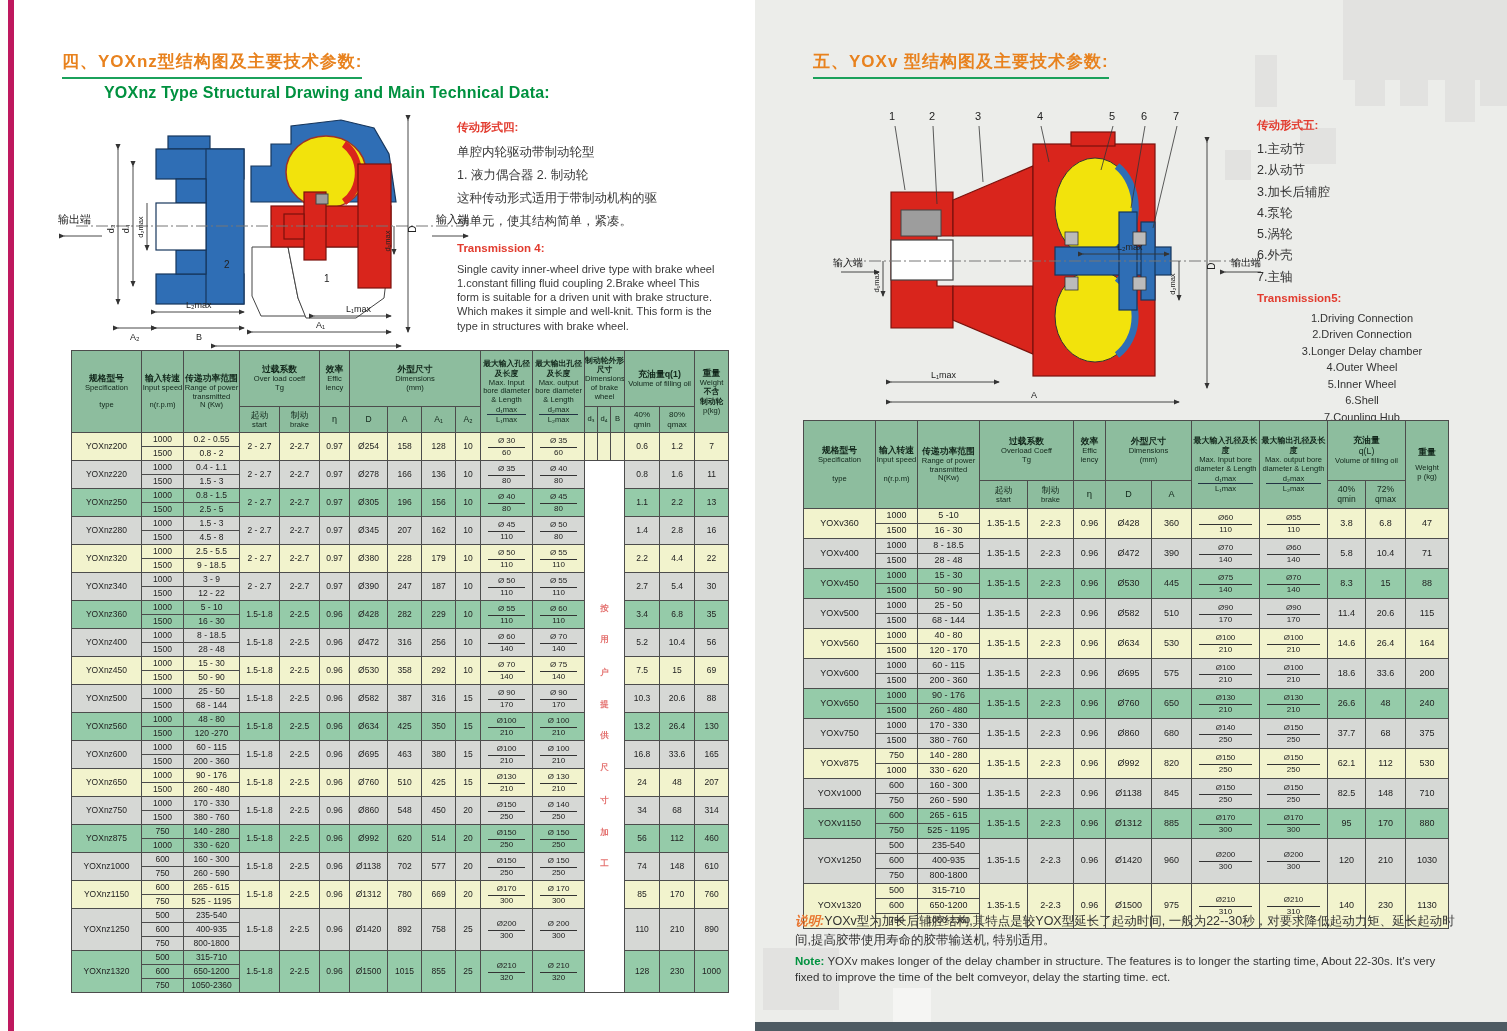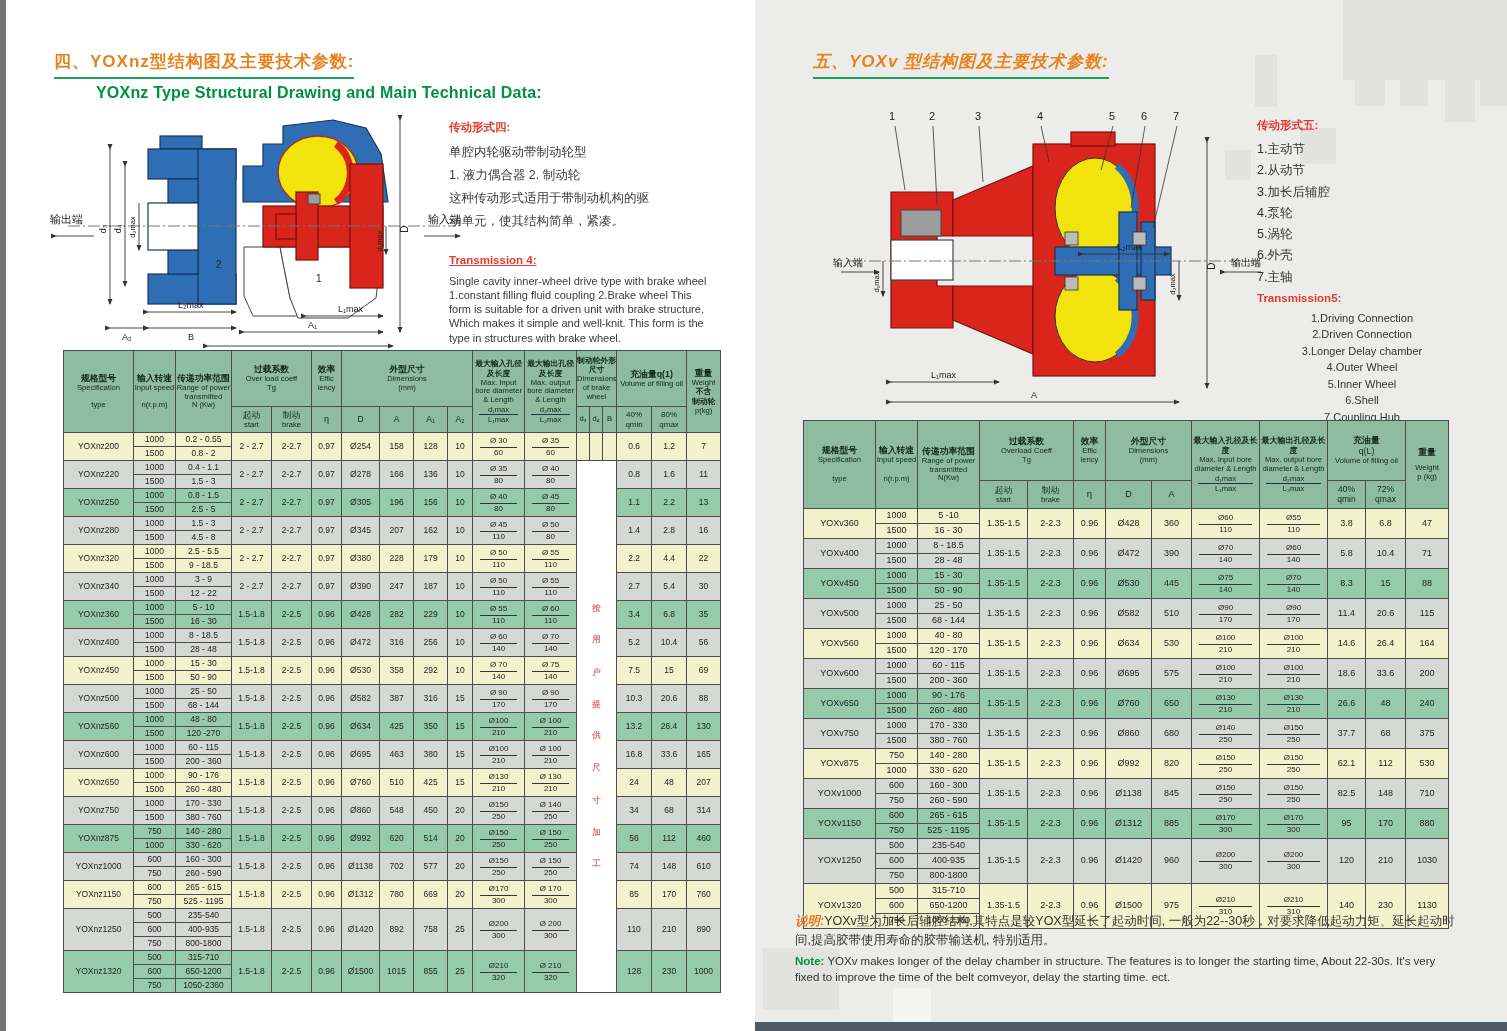"四、YOXnz型结构图及主要技术参数:" #page-left { border-left: 6px solid #737373 -> 6px solid #be185d; left: 0 -> 8px }
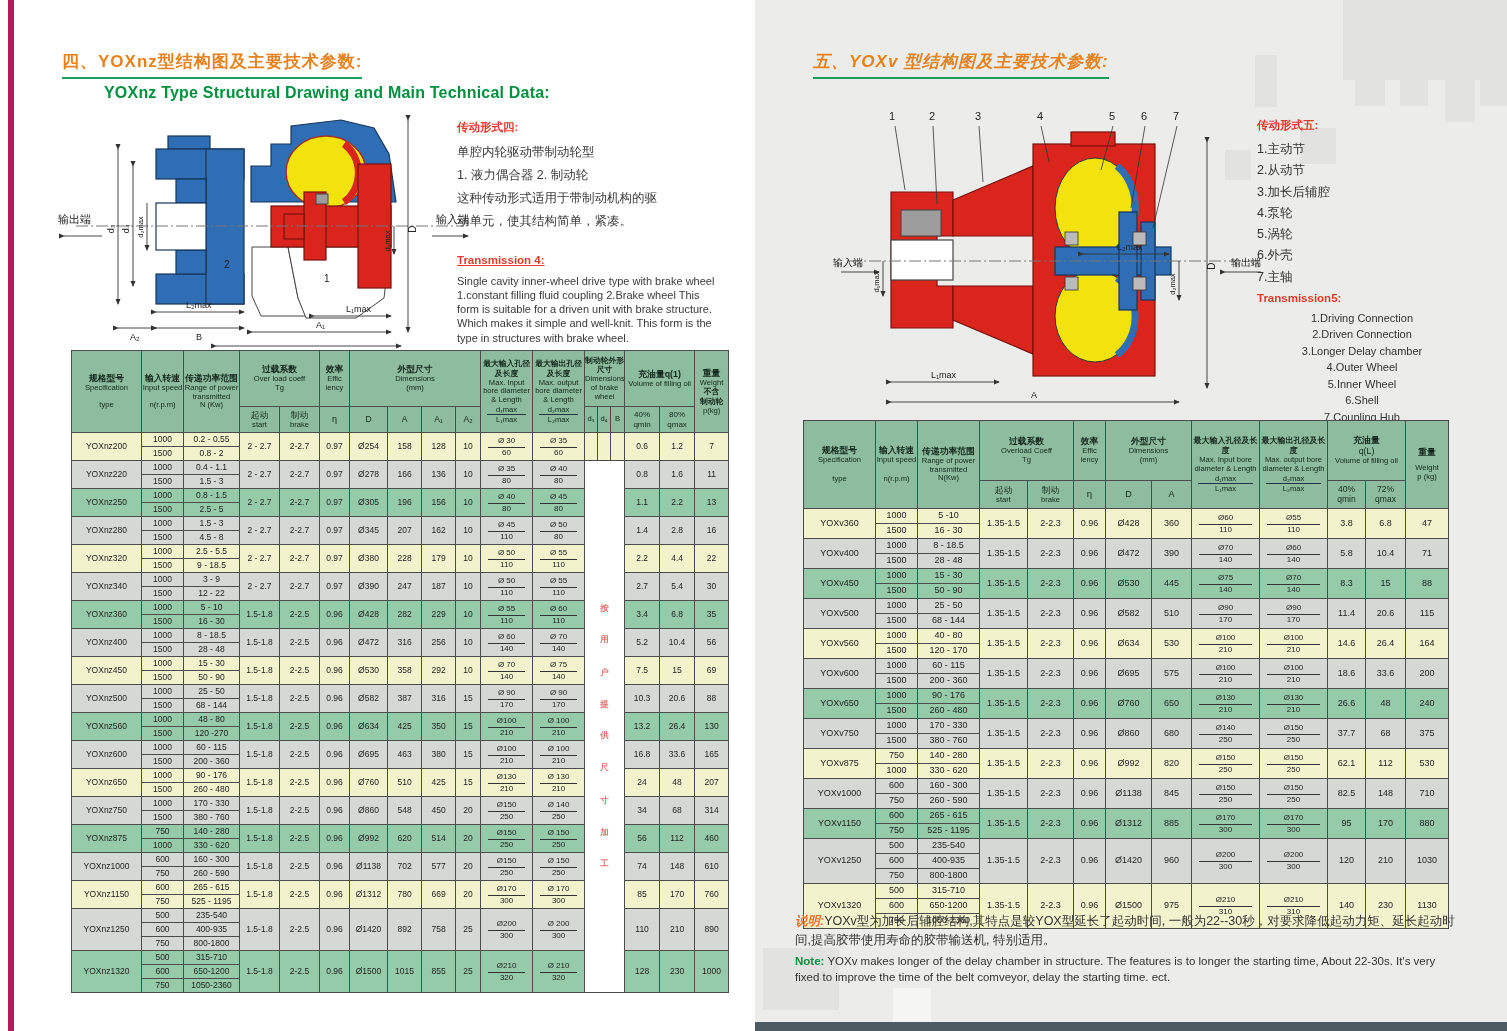"五、YOXv 型结构图及主要技术参数:" div.abs { font-style: italic -> none }
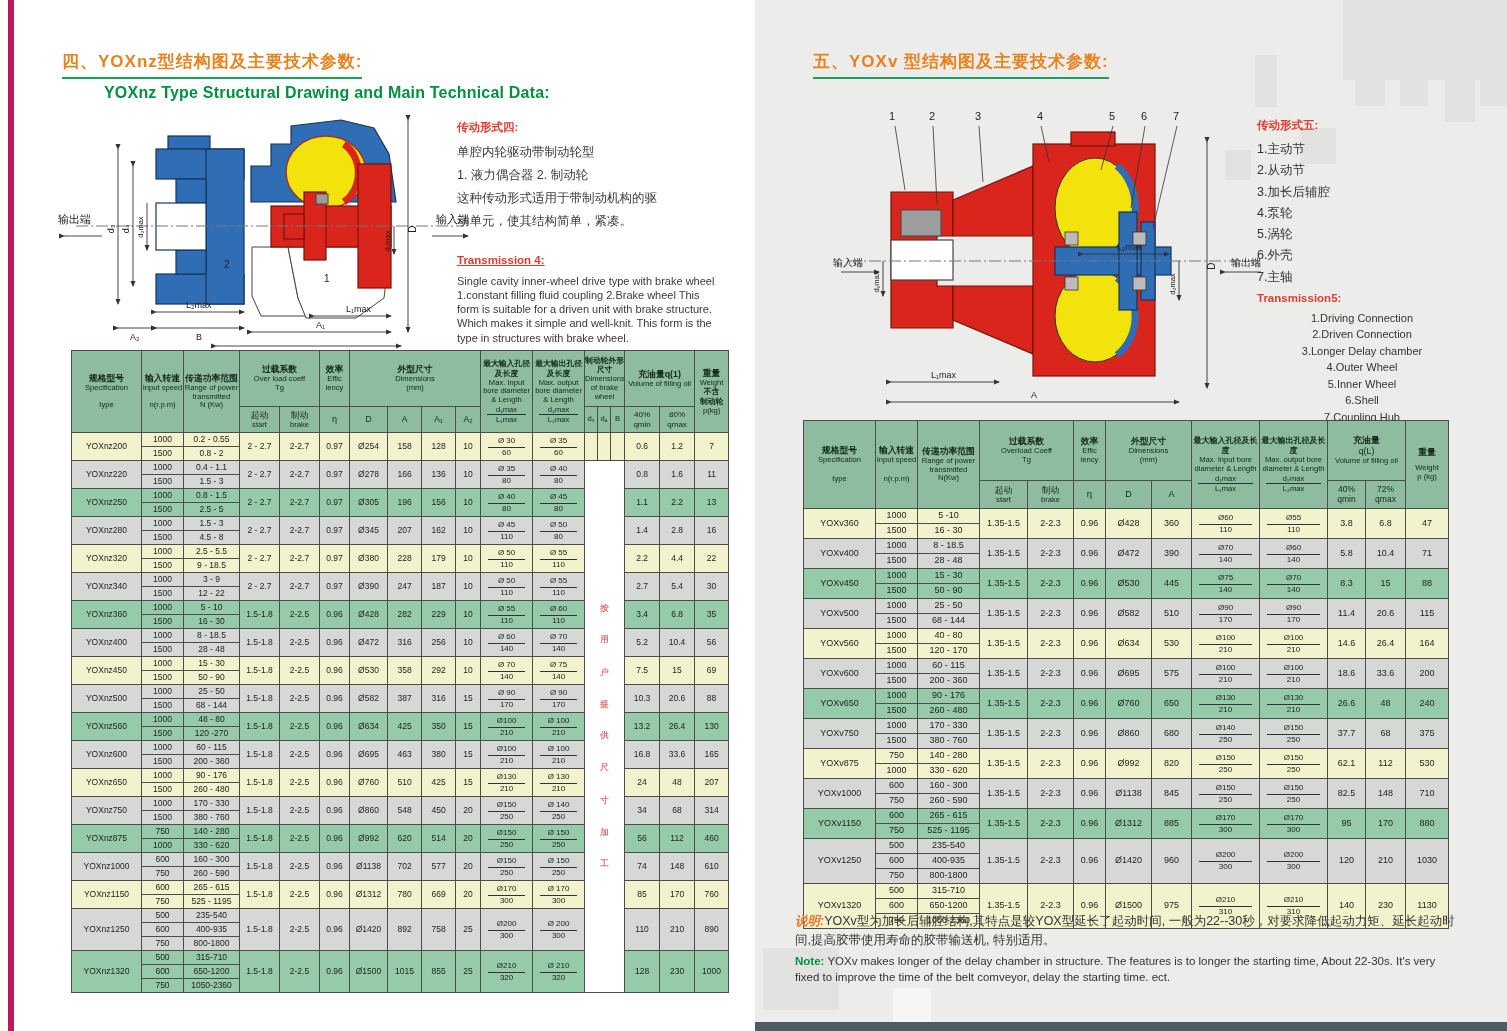"Transmission 4:" div.redtitle { margin-top: 20px -> 8px; text-decoration: underline -> none }
